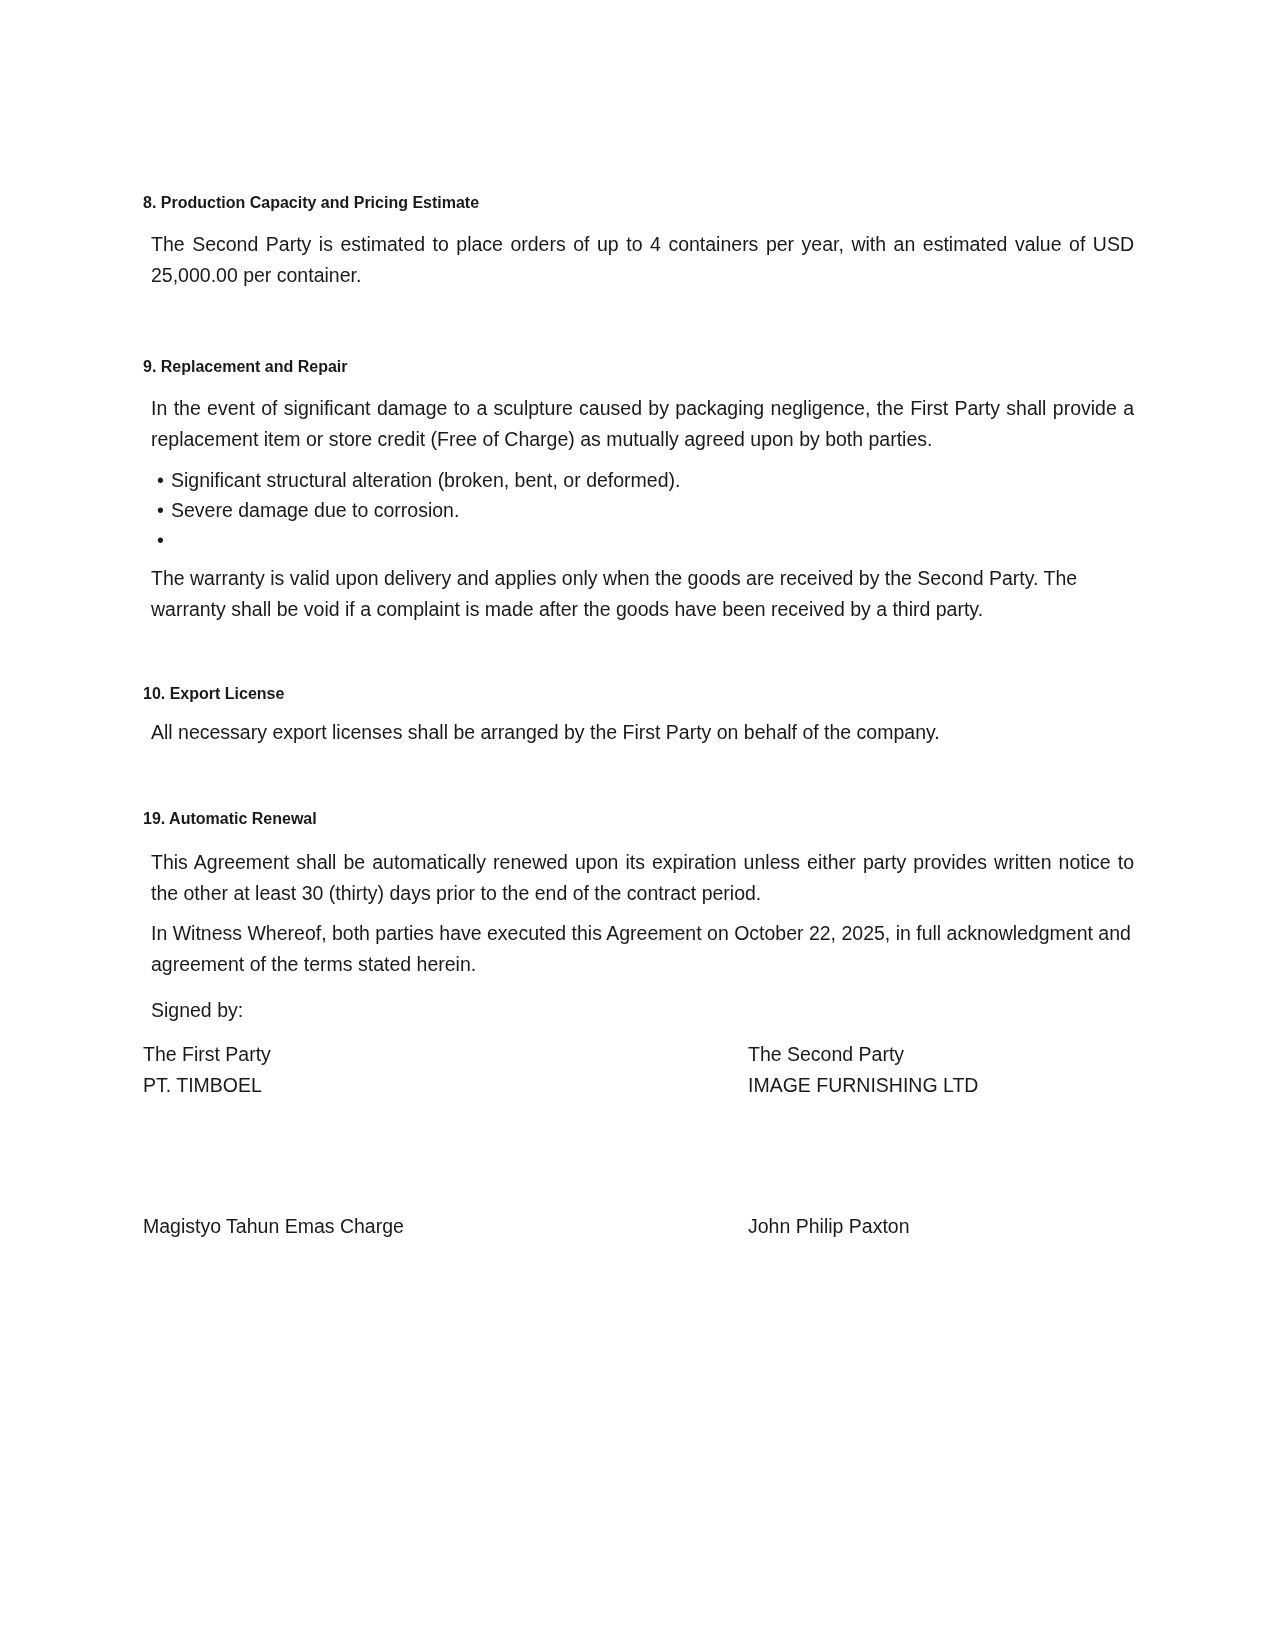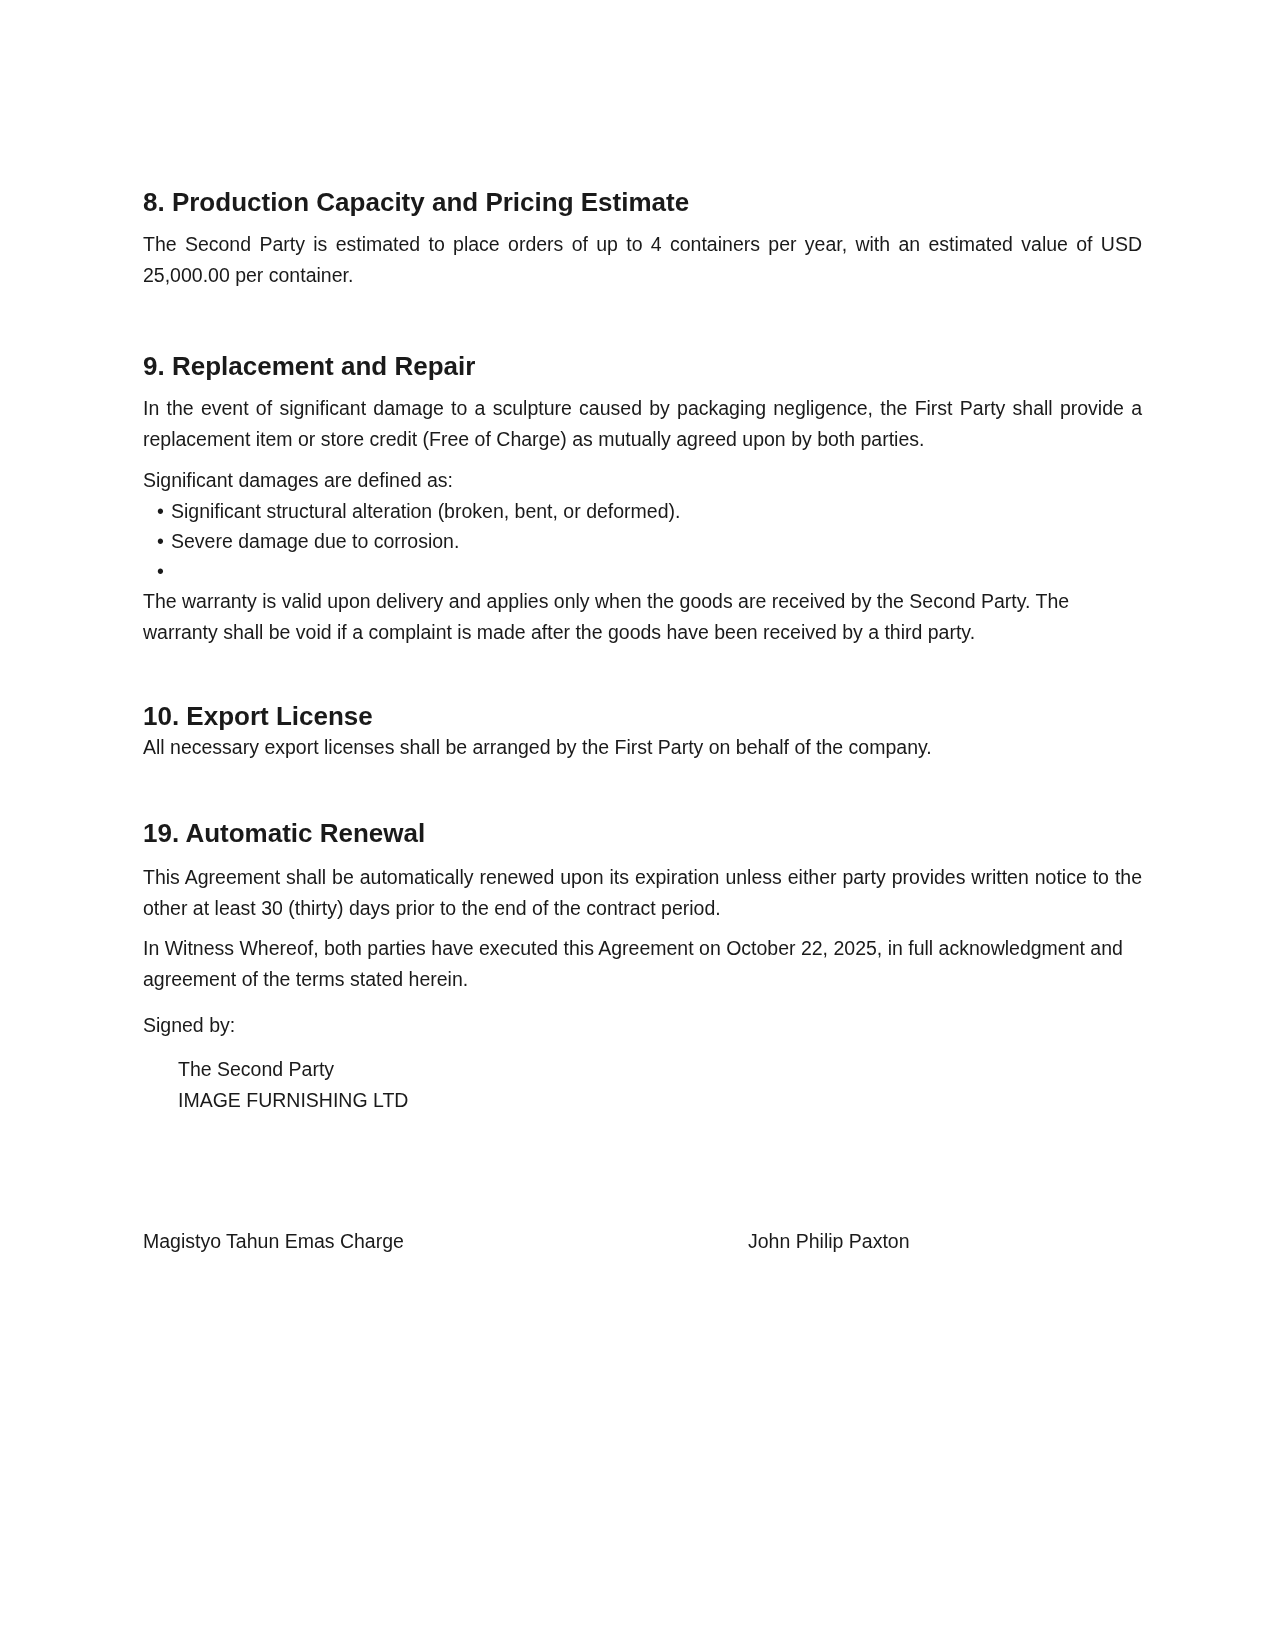"8. Production Capacity and Pricing" .heading { font-size: 26px -> 16px }
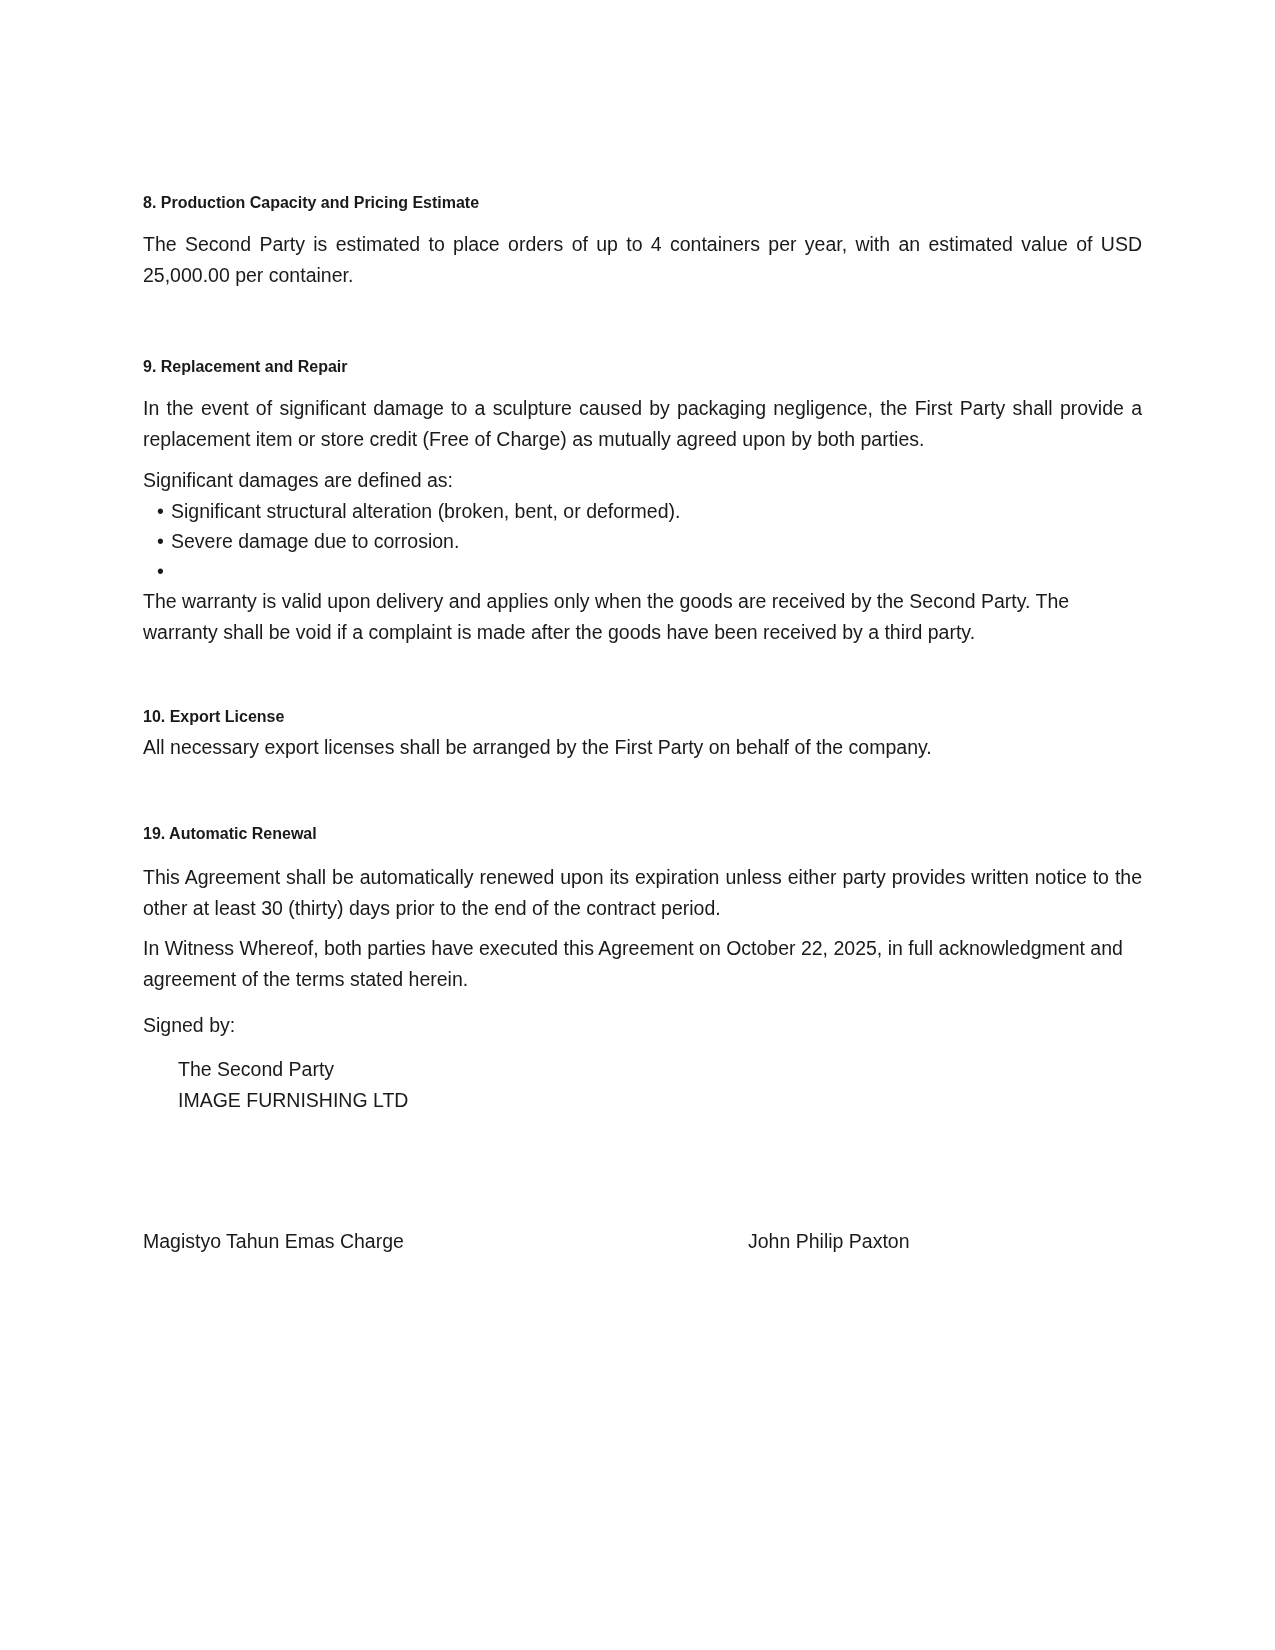"The Second Party is estimated" .para { margin: 0 -> 8px }
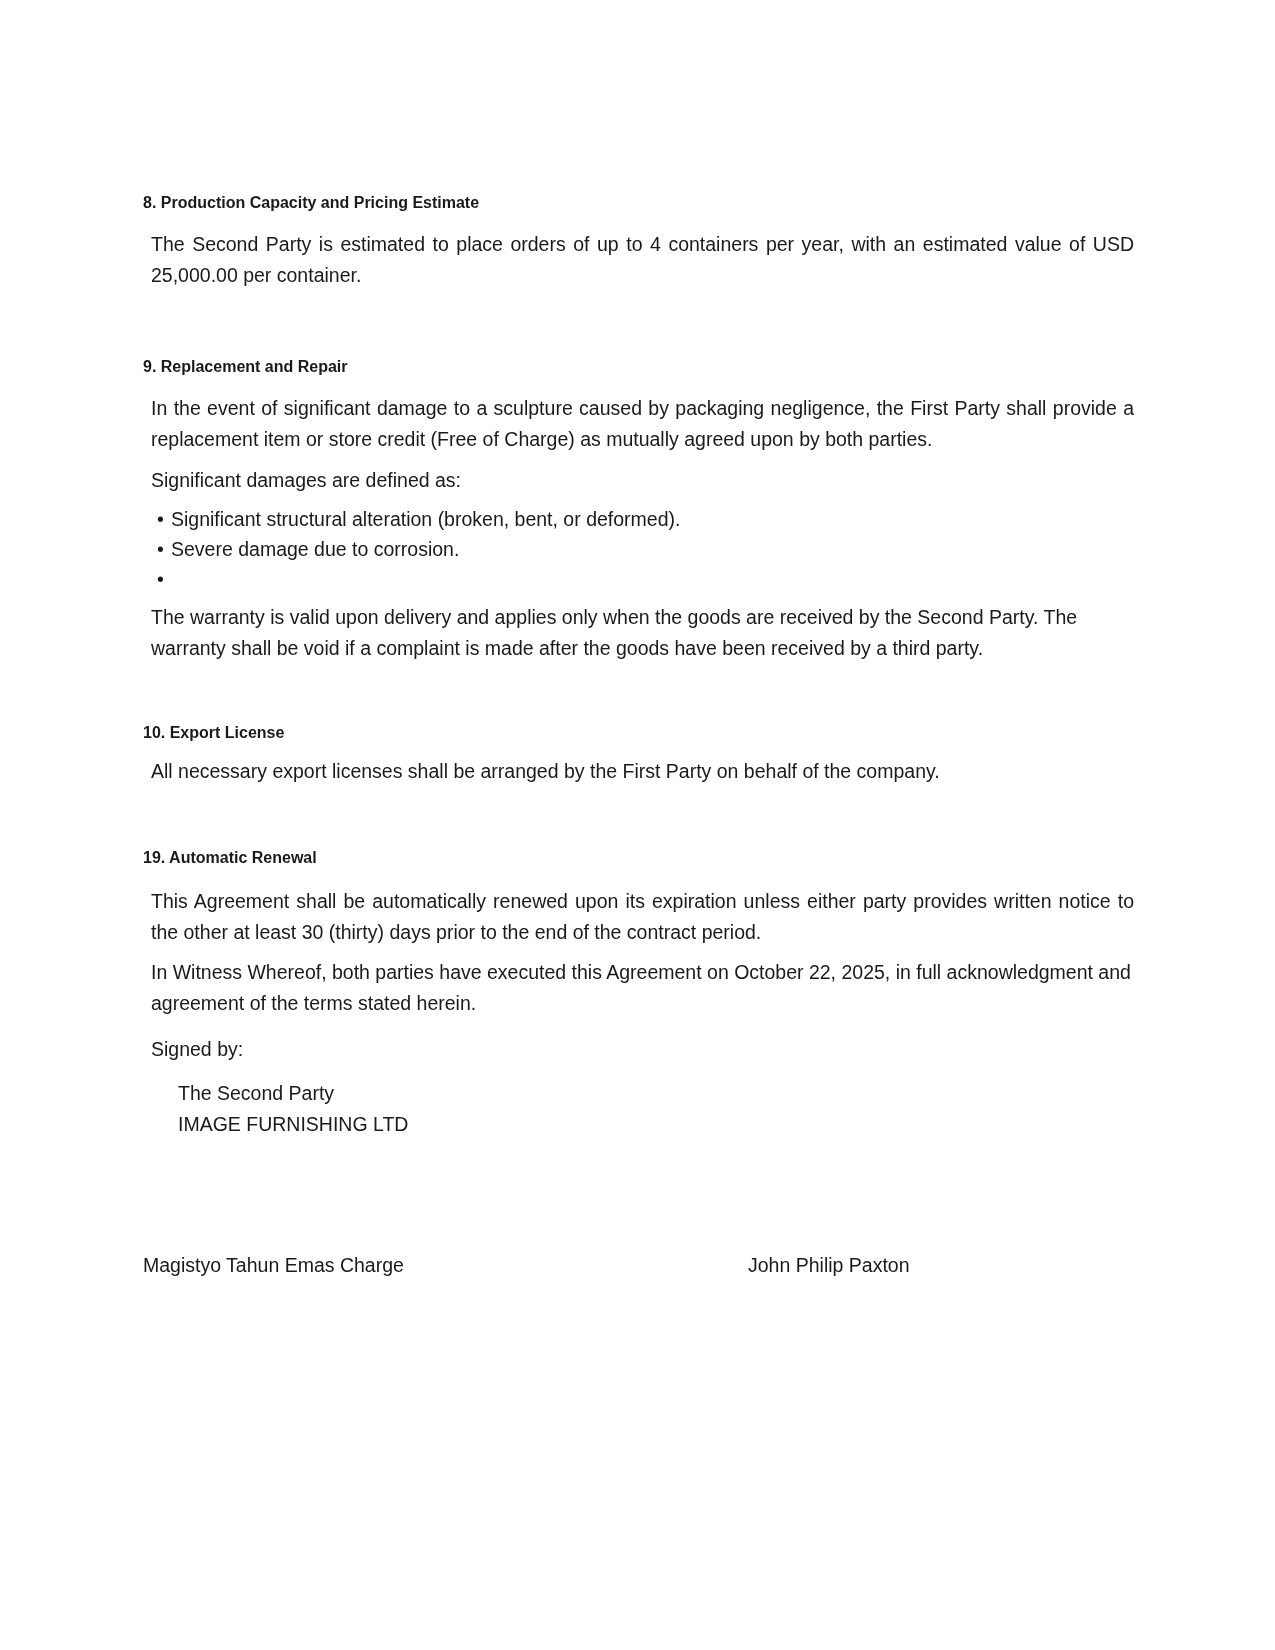"Significant damages are defined as:" p.para { html: <p>Significant damages are defined as:</p> -> none }
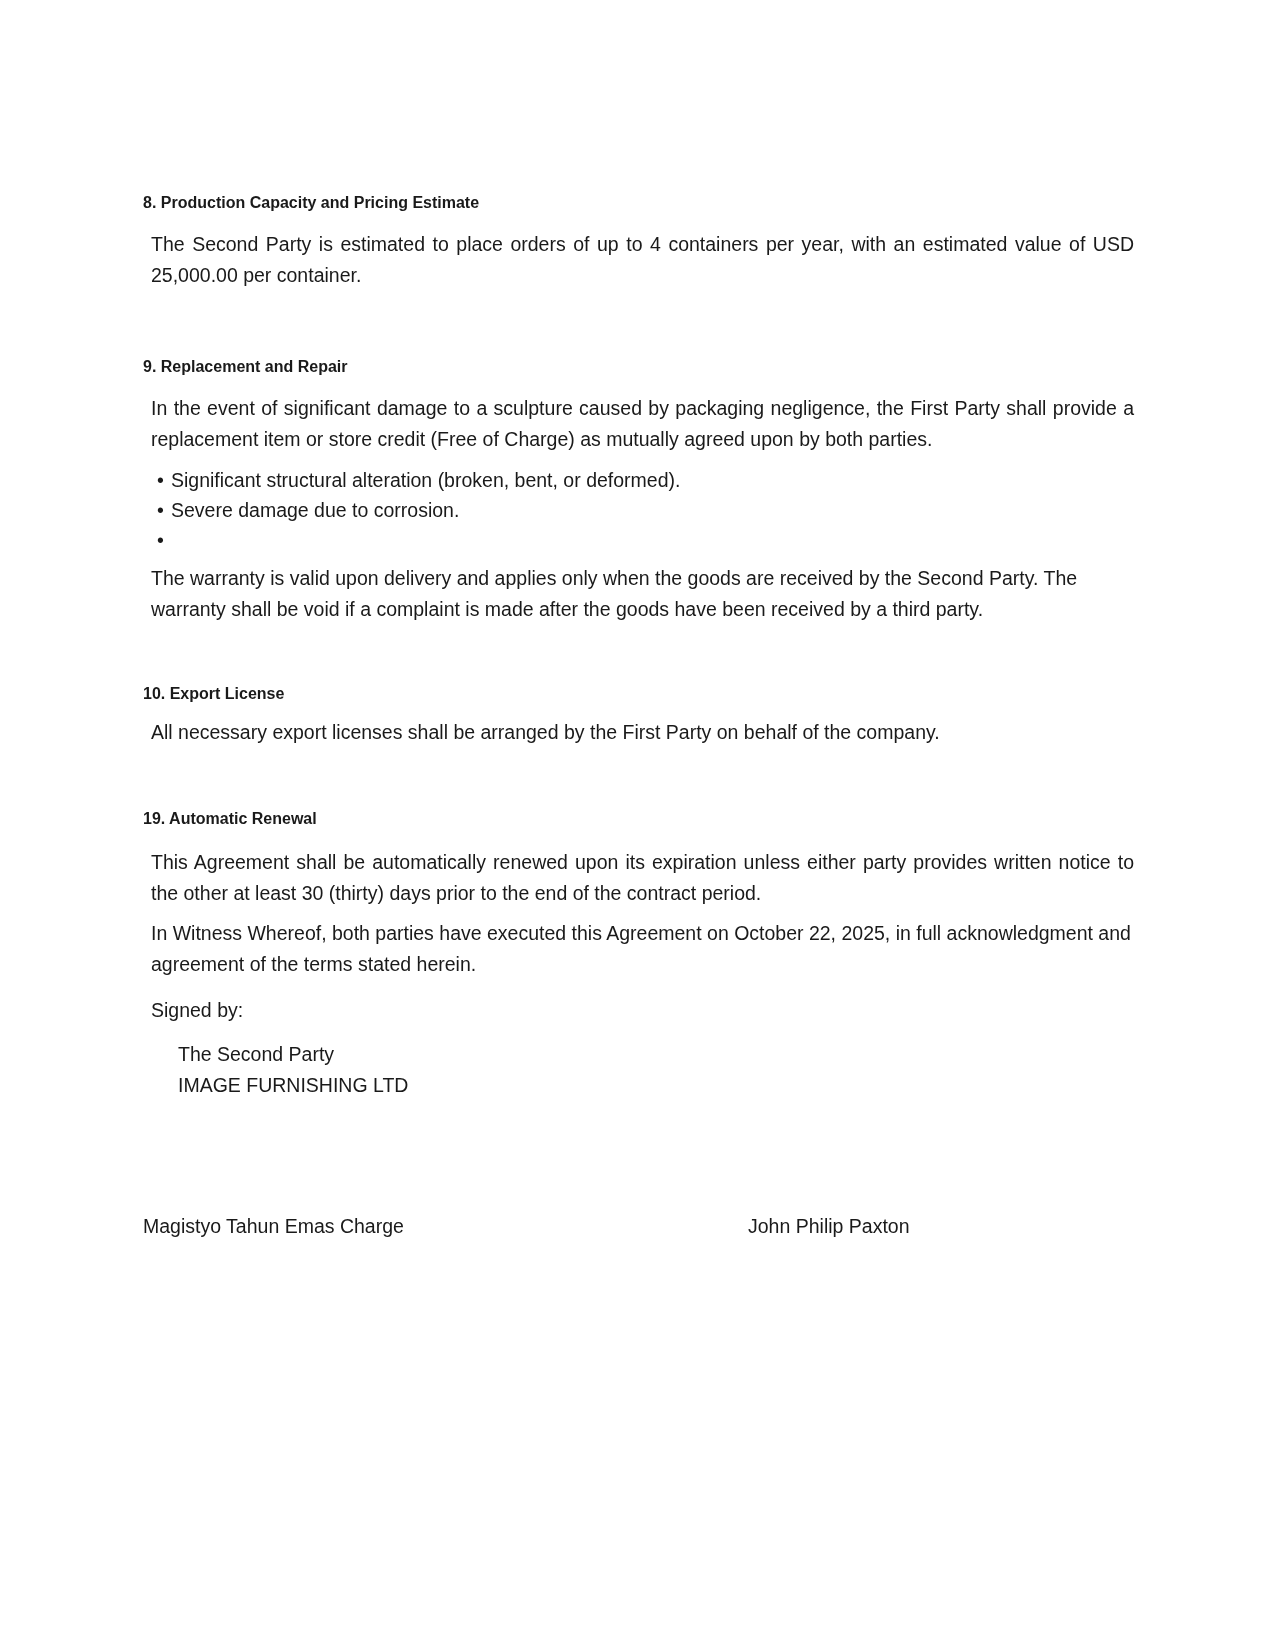"The First Party" div.sig-col-left { html: none -> <div> <div>The First Party</div> <div>PT. TIMBOEL</div> </div> }
